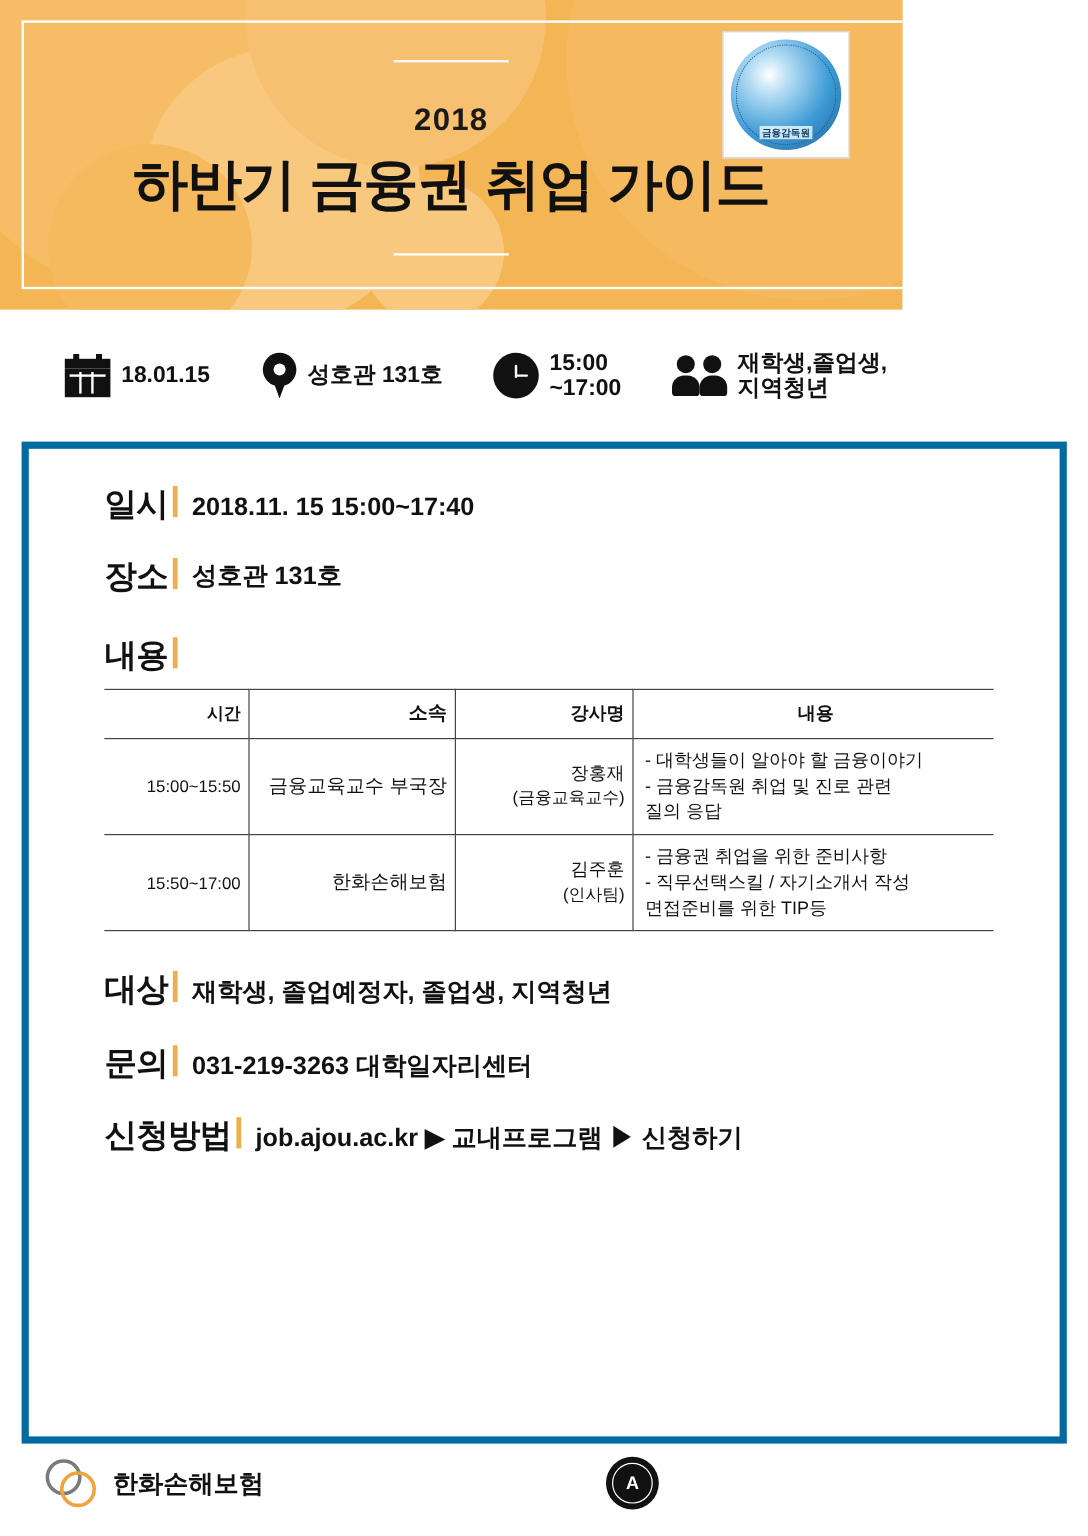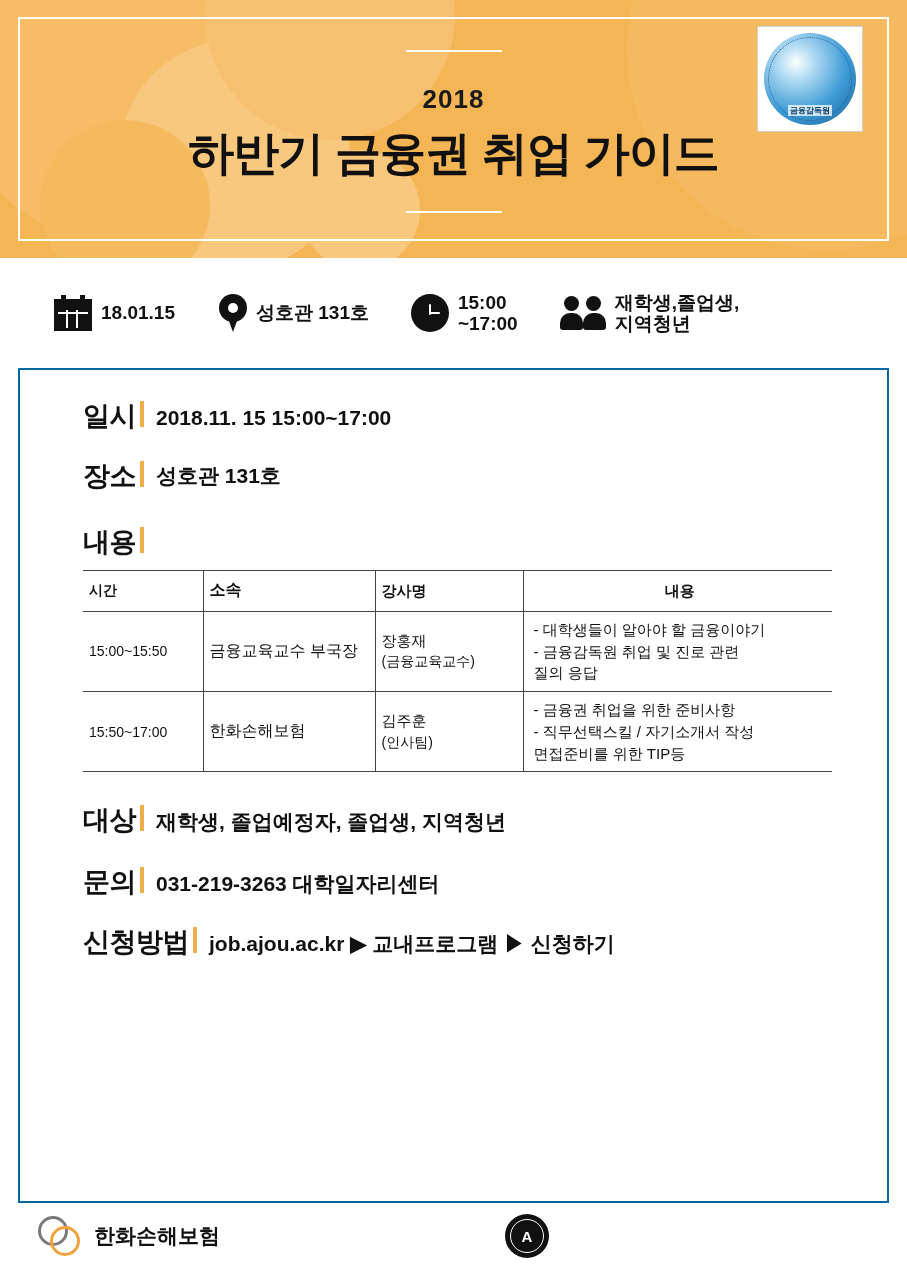"2018" .banner { width: 907px -> 752px }
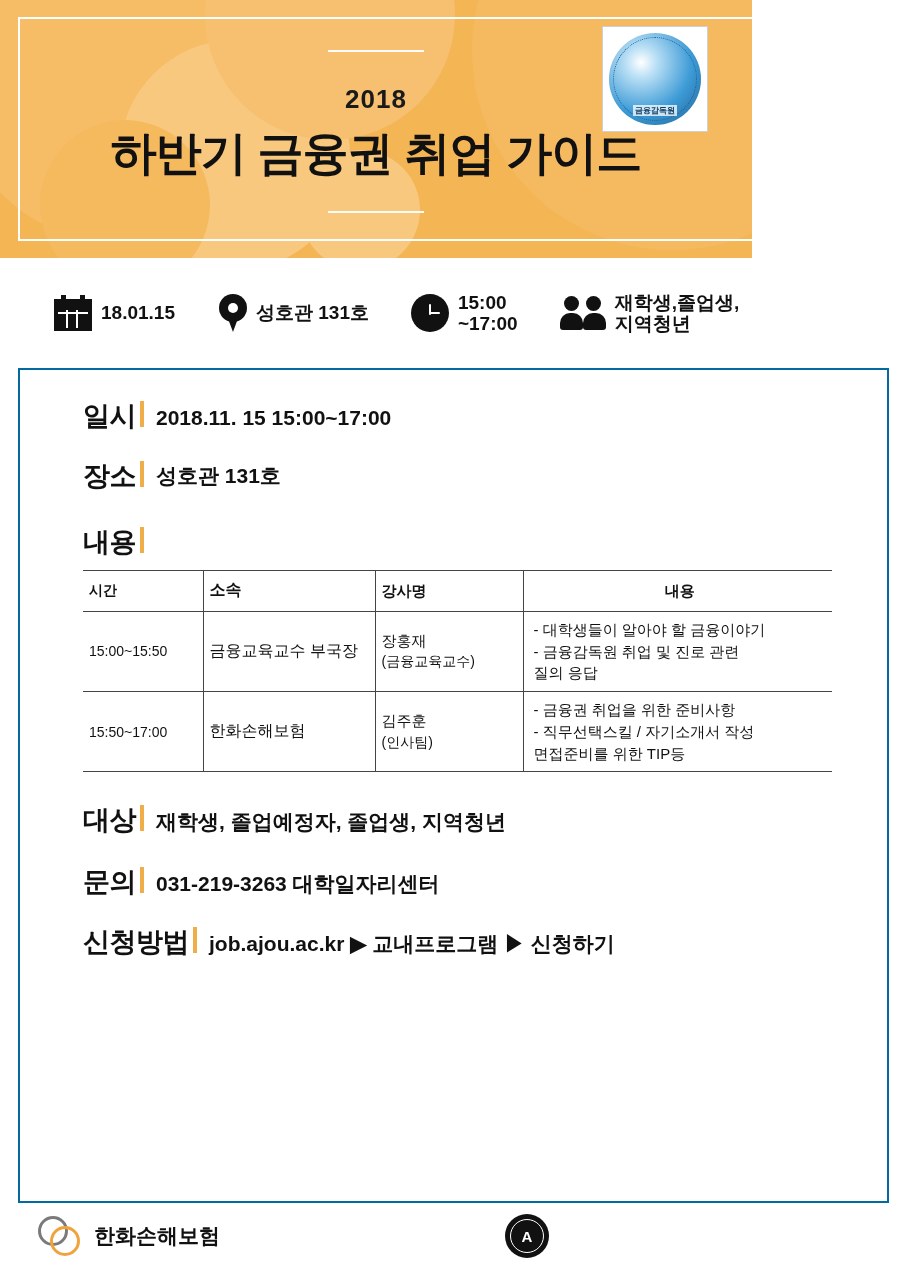"일시" .card { border: 2px solid #0369a1 -> 6px solid #0369a1 }
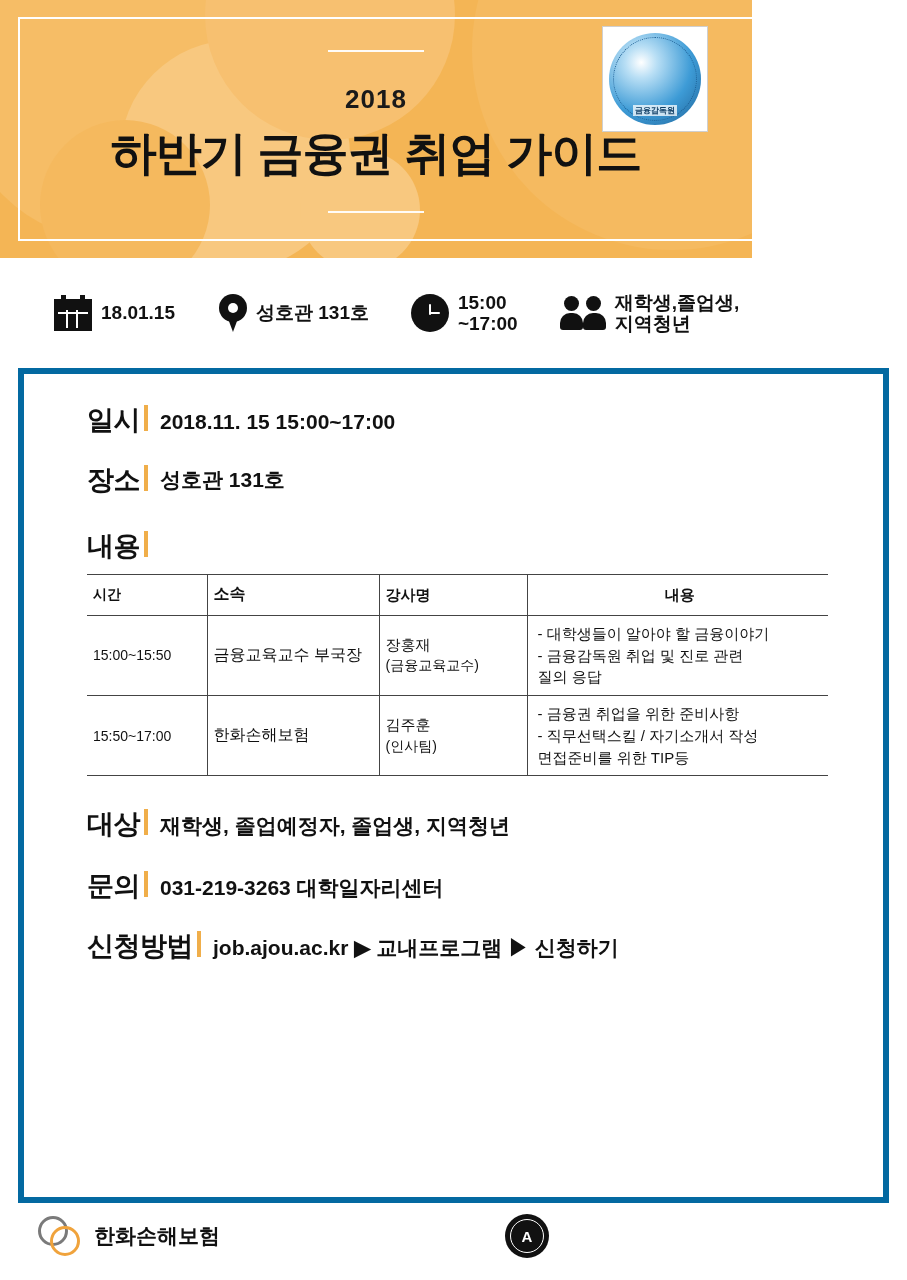"2018.11. 15 15:00~17:00" span.val { text: 17:00 -> 17:40 }
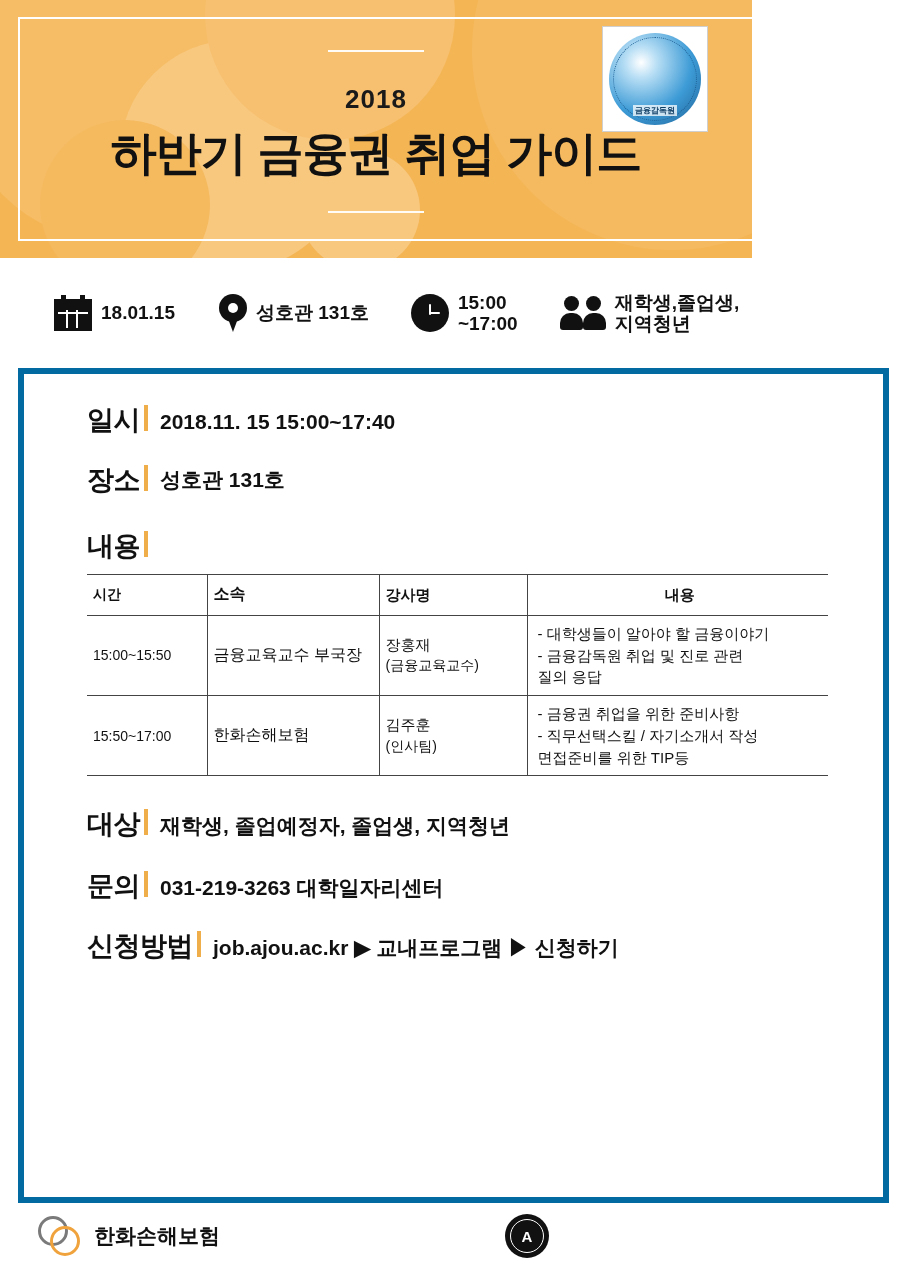"시간" table th, table td { text-align: left -> right }
